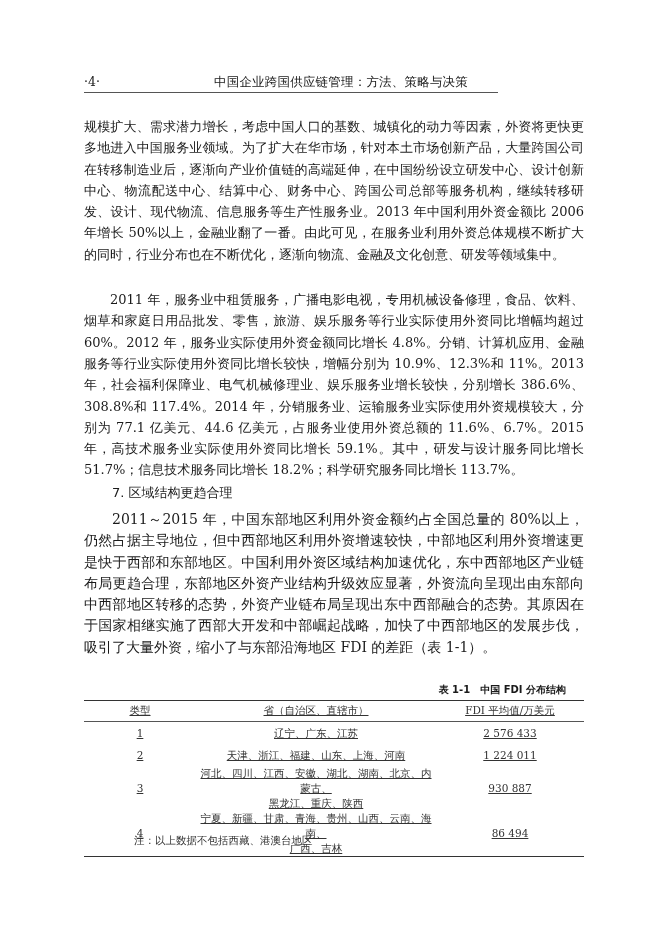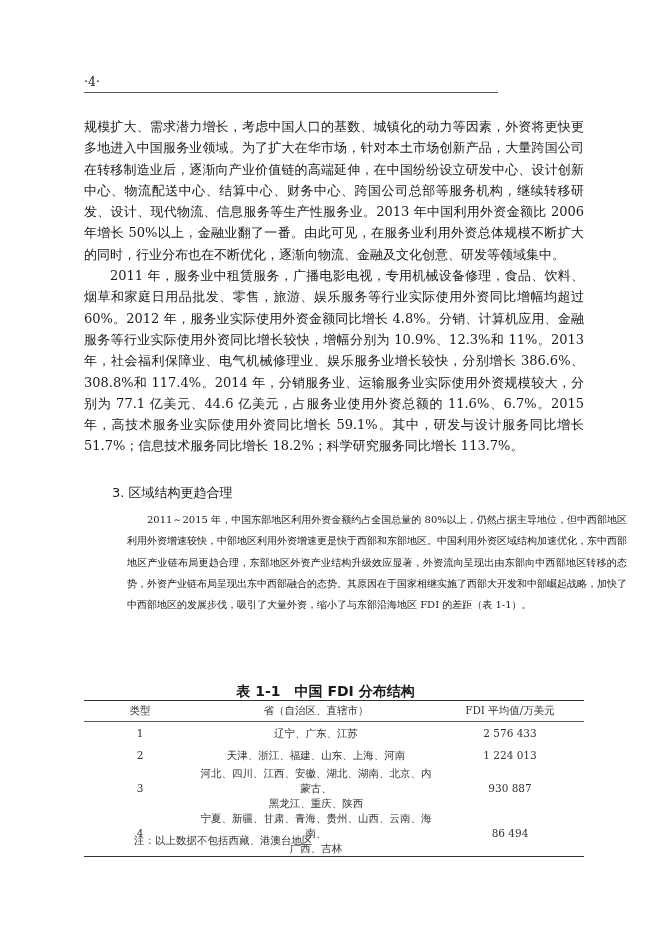"中国企业跨国供应链管理：方法、策略与决策" span.title { html: none -> <span>中国企业跨国供应链管理：方法、策略与决策</span> }
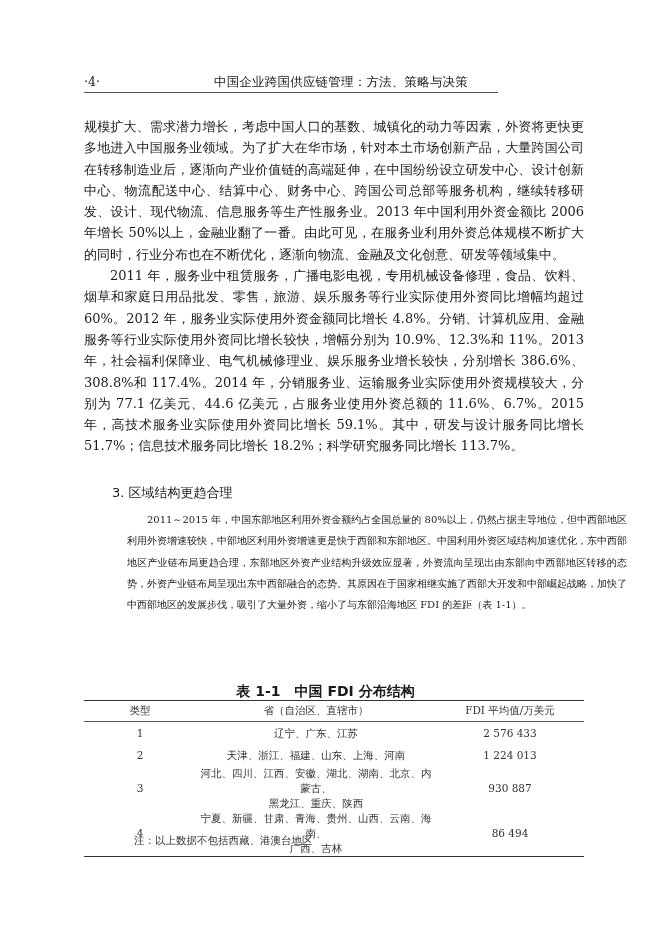"2011" .body-text p.indent { margin-top: none -> 24px }
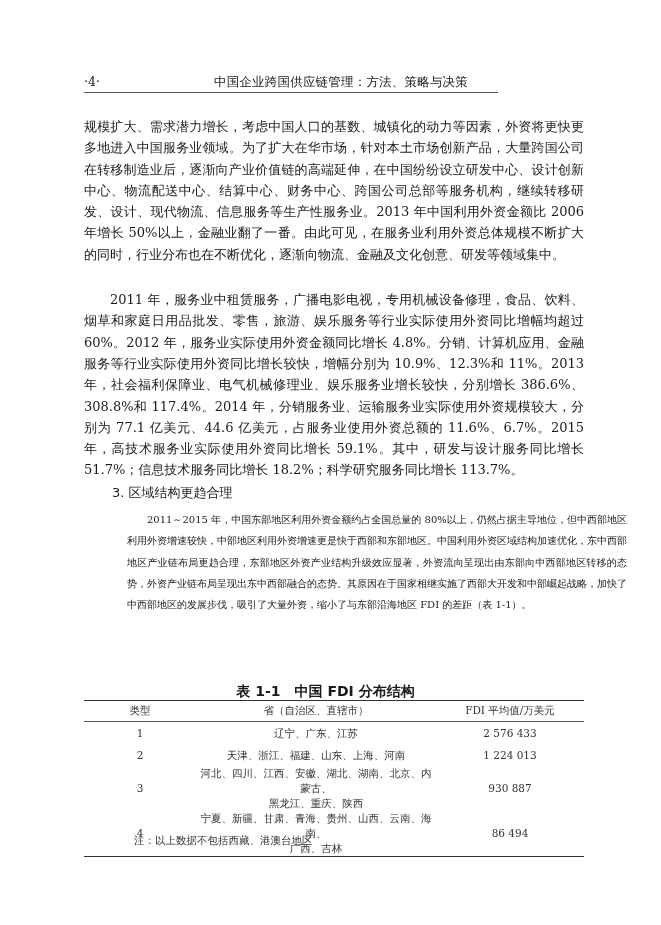"3. 区域结构更趋合理" div.section-heading { text: 3 -> 7 }
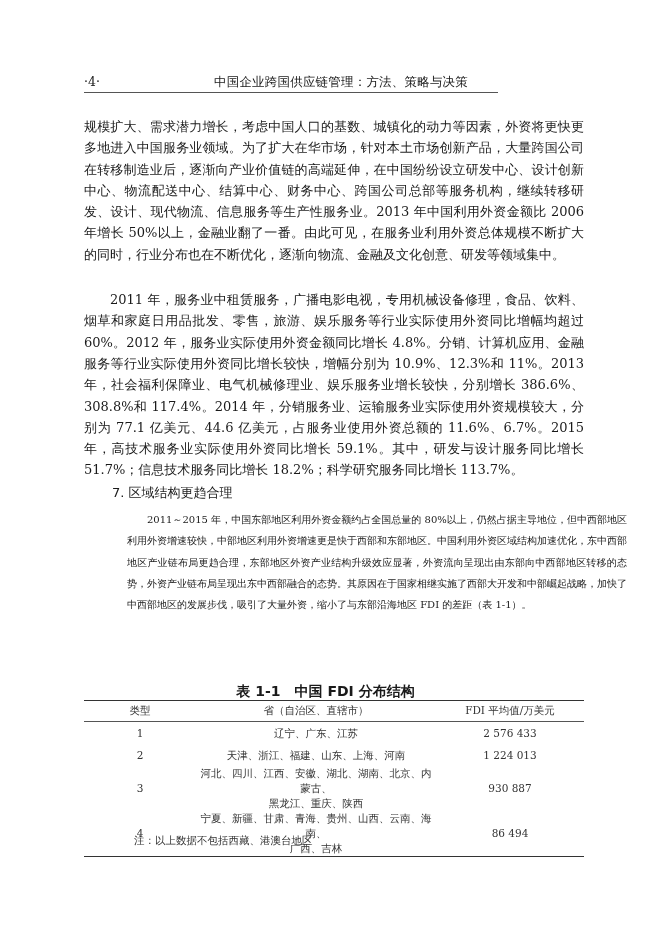"2011～2015 年，中国东部地区利用外资金额约占全国总量的" .body-text2 { font-size: 10px -> 14px; margin-left: 43px -> none }
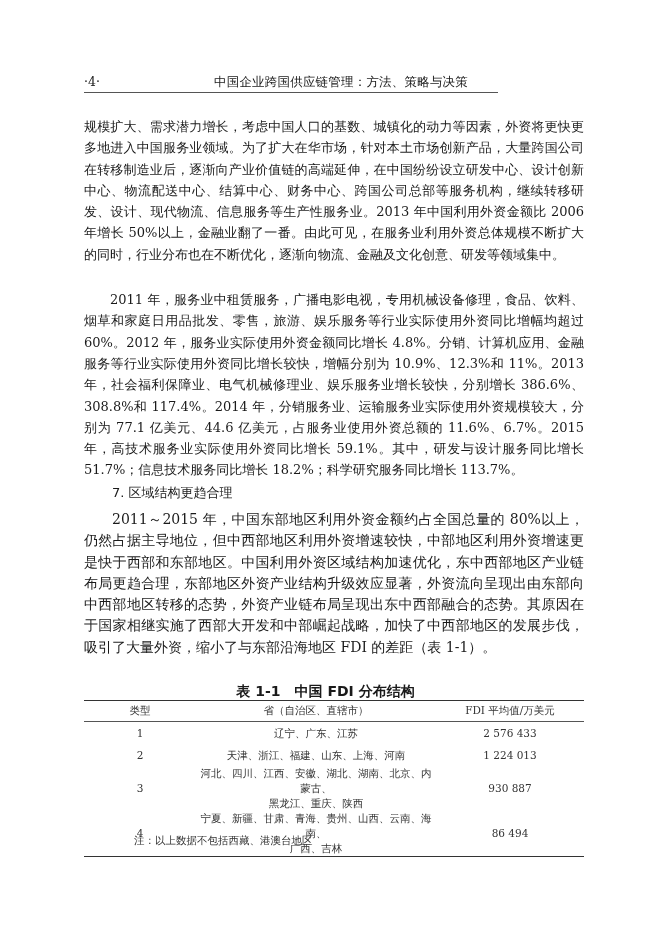"表 1-1 中国 FDI 分布结构" .table-caption { font-size: 14px -> 10px; text-align: center -> right; width: 651px -> 566px }
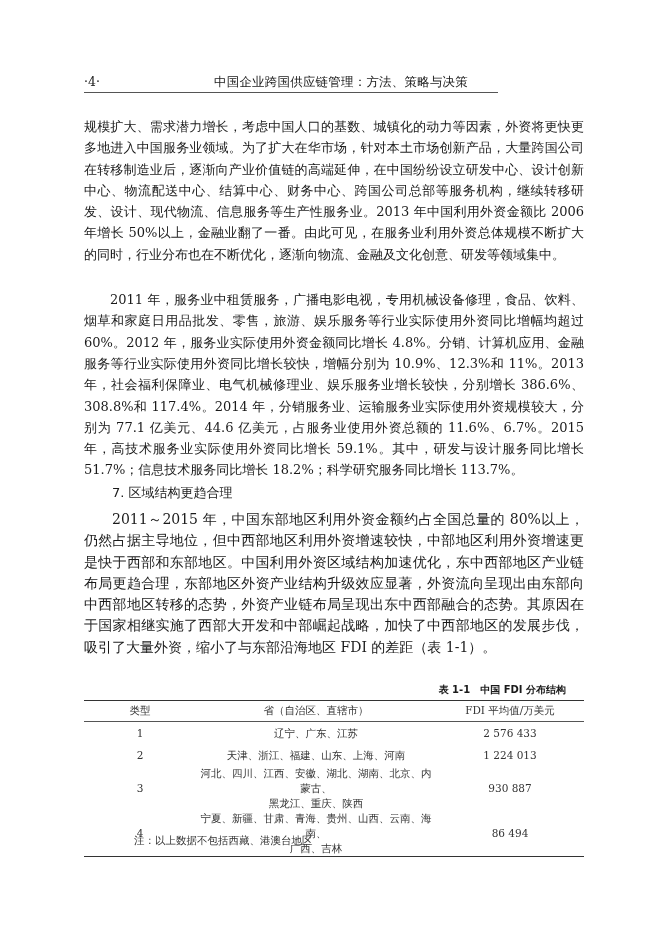"类型" .fdi-table { text-decoration: none -> underline }
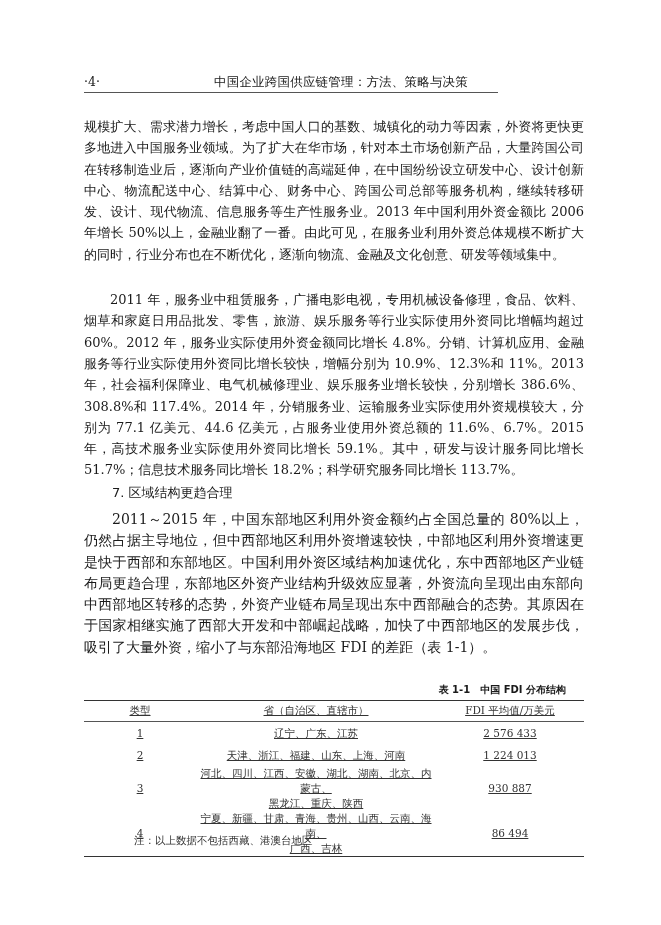"1 224 013" td { text: 1 224 013 -> 1 224 011 }
